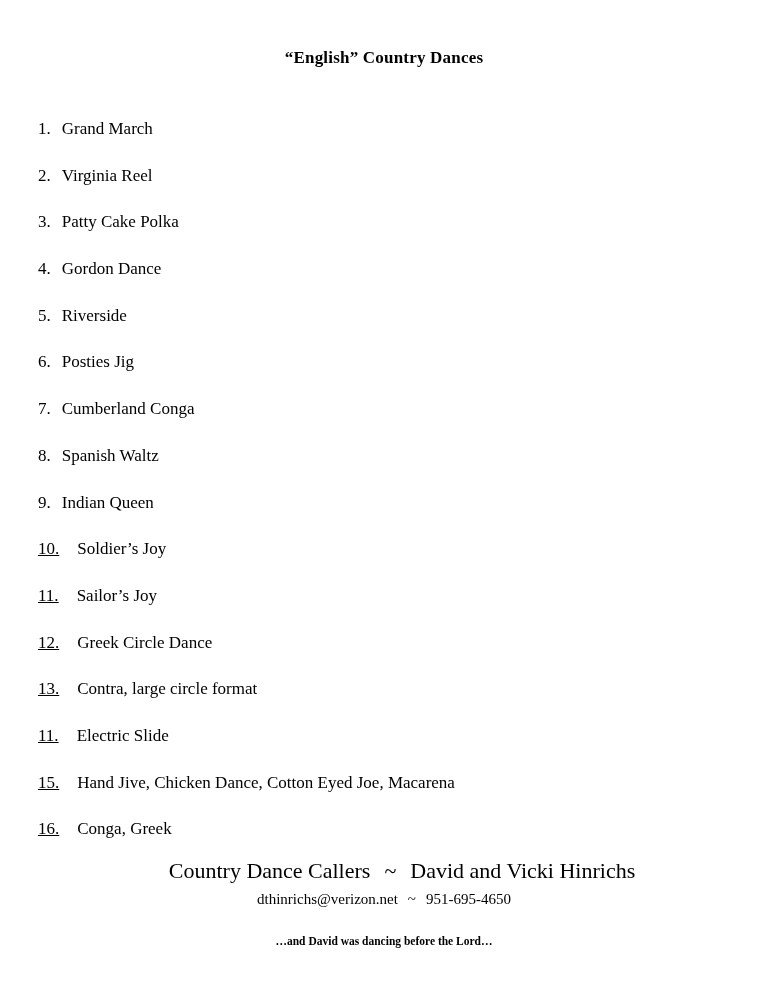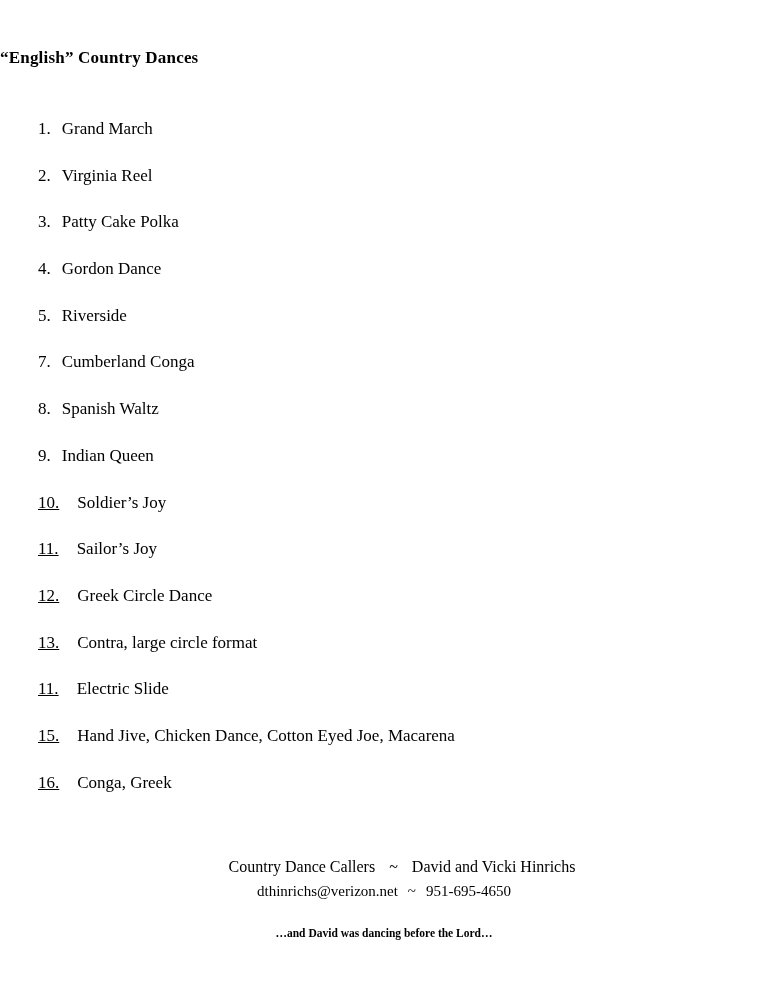"“English” Country Dances" .title { text-align: none -> center }
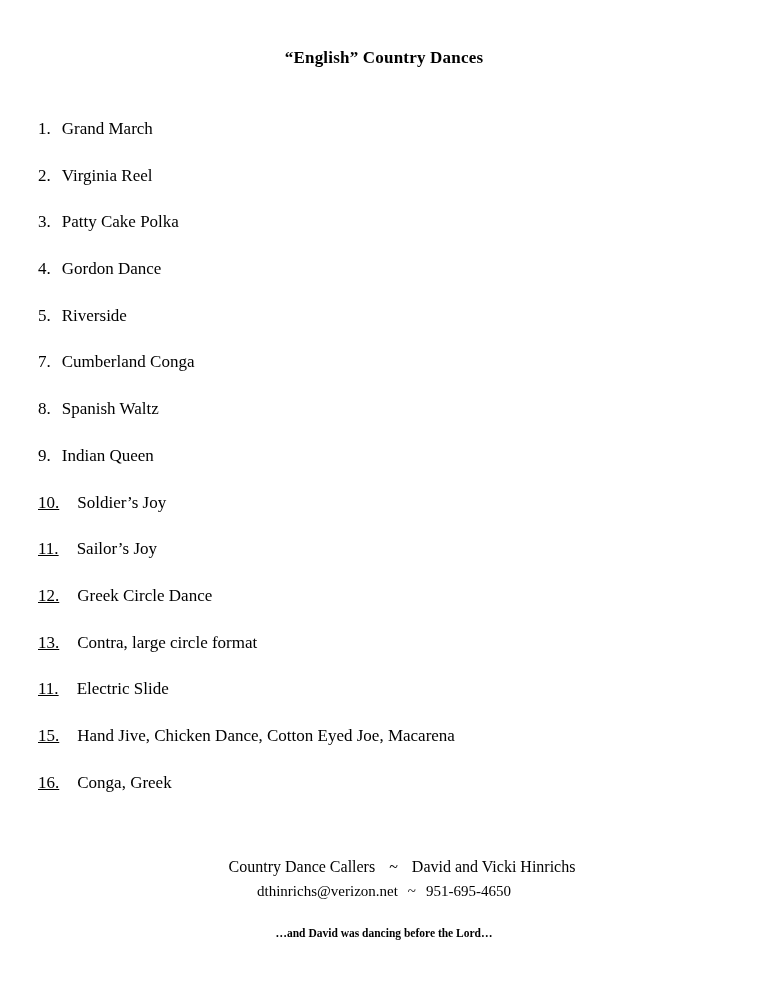"6. Posties Jig" li.dance-item { html: none -> <li><span>6.</span><span>Posties Jig</span></li> }
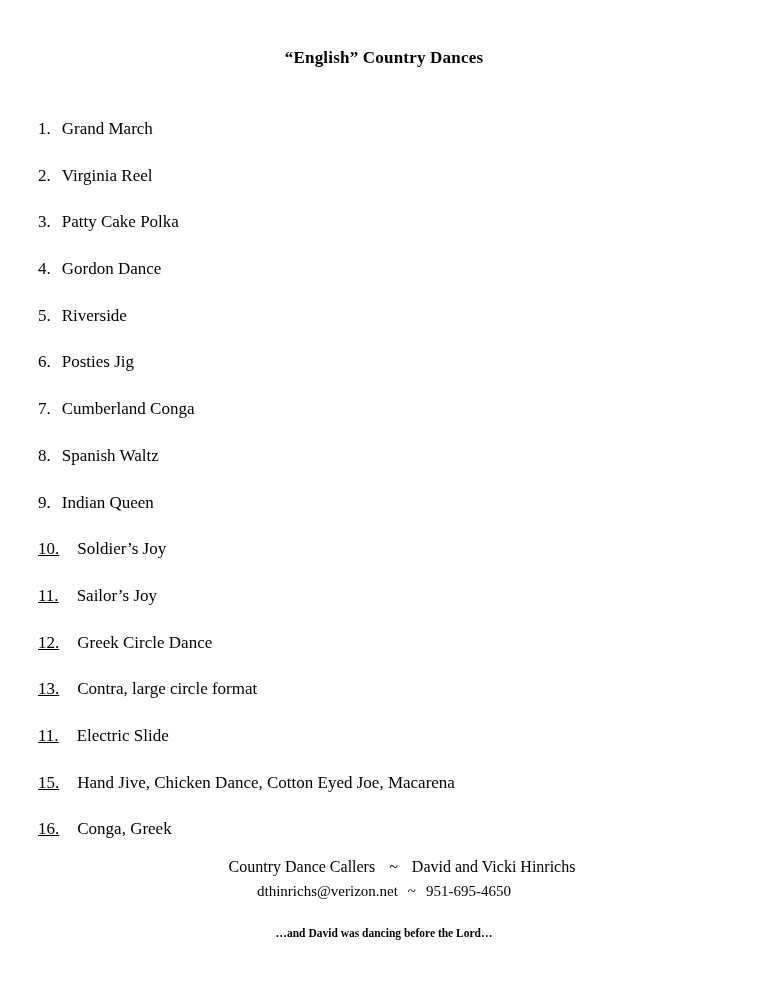"Country Dance Callers ~ David" .callers-line { font-size: 16px -> 22px }
